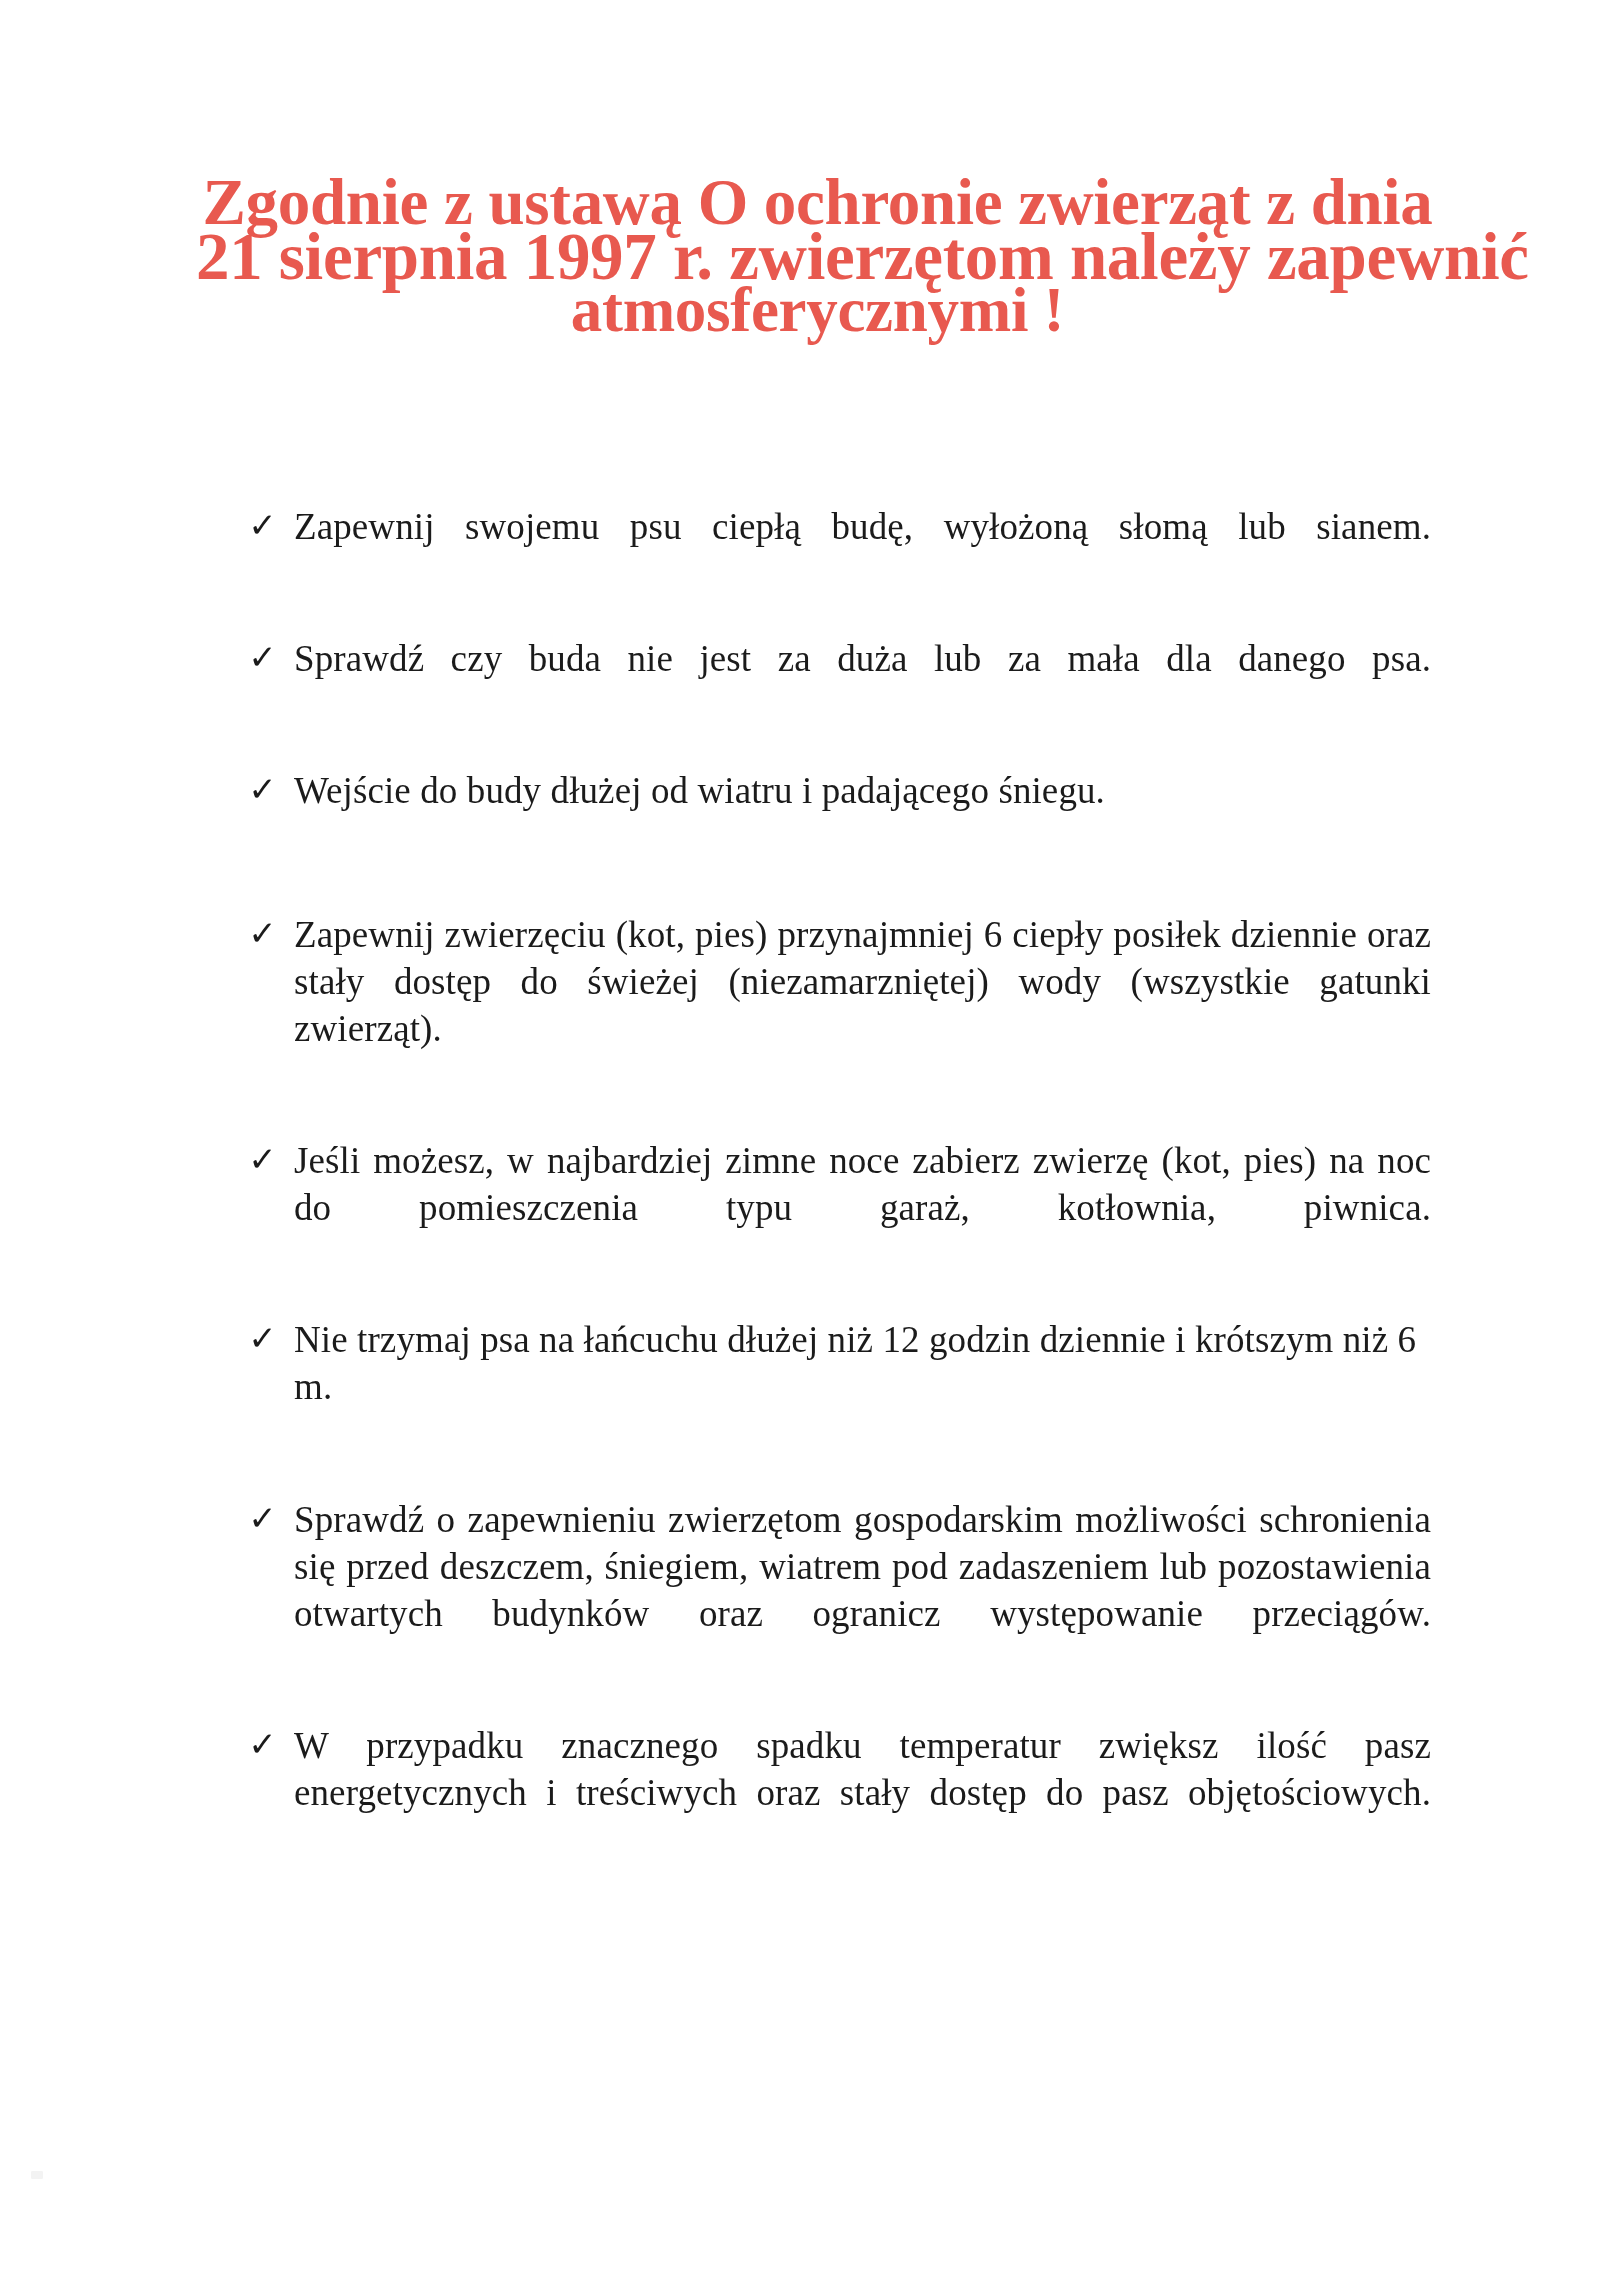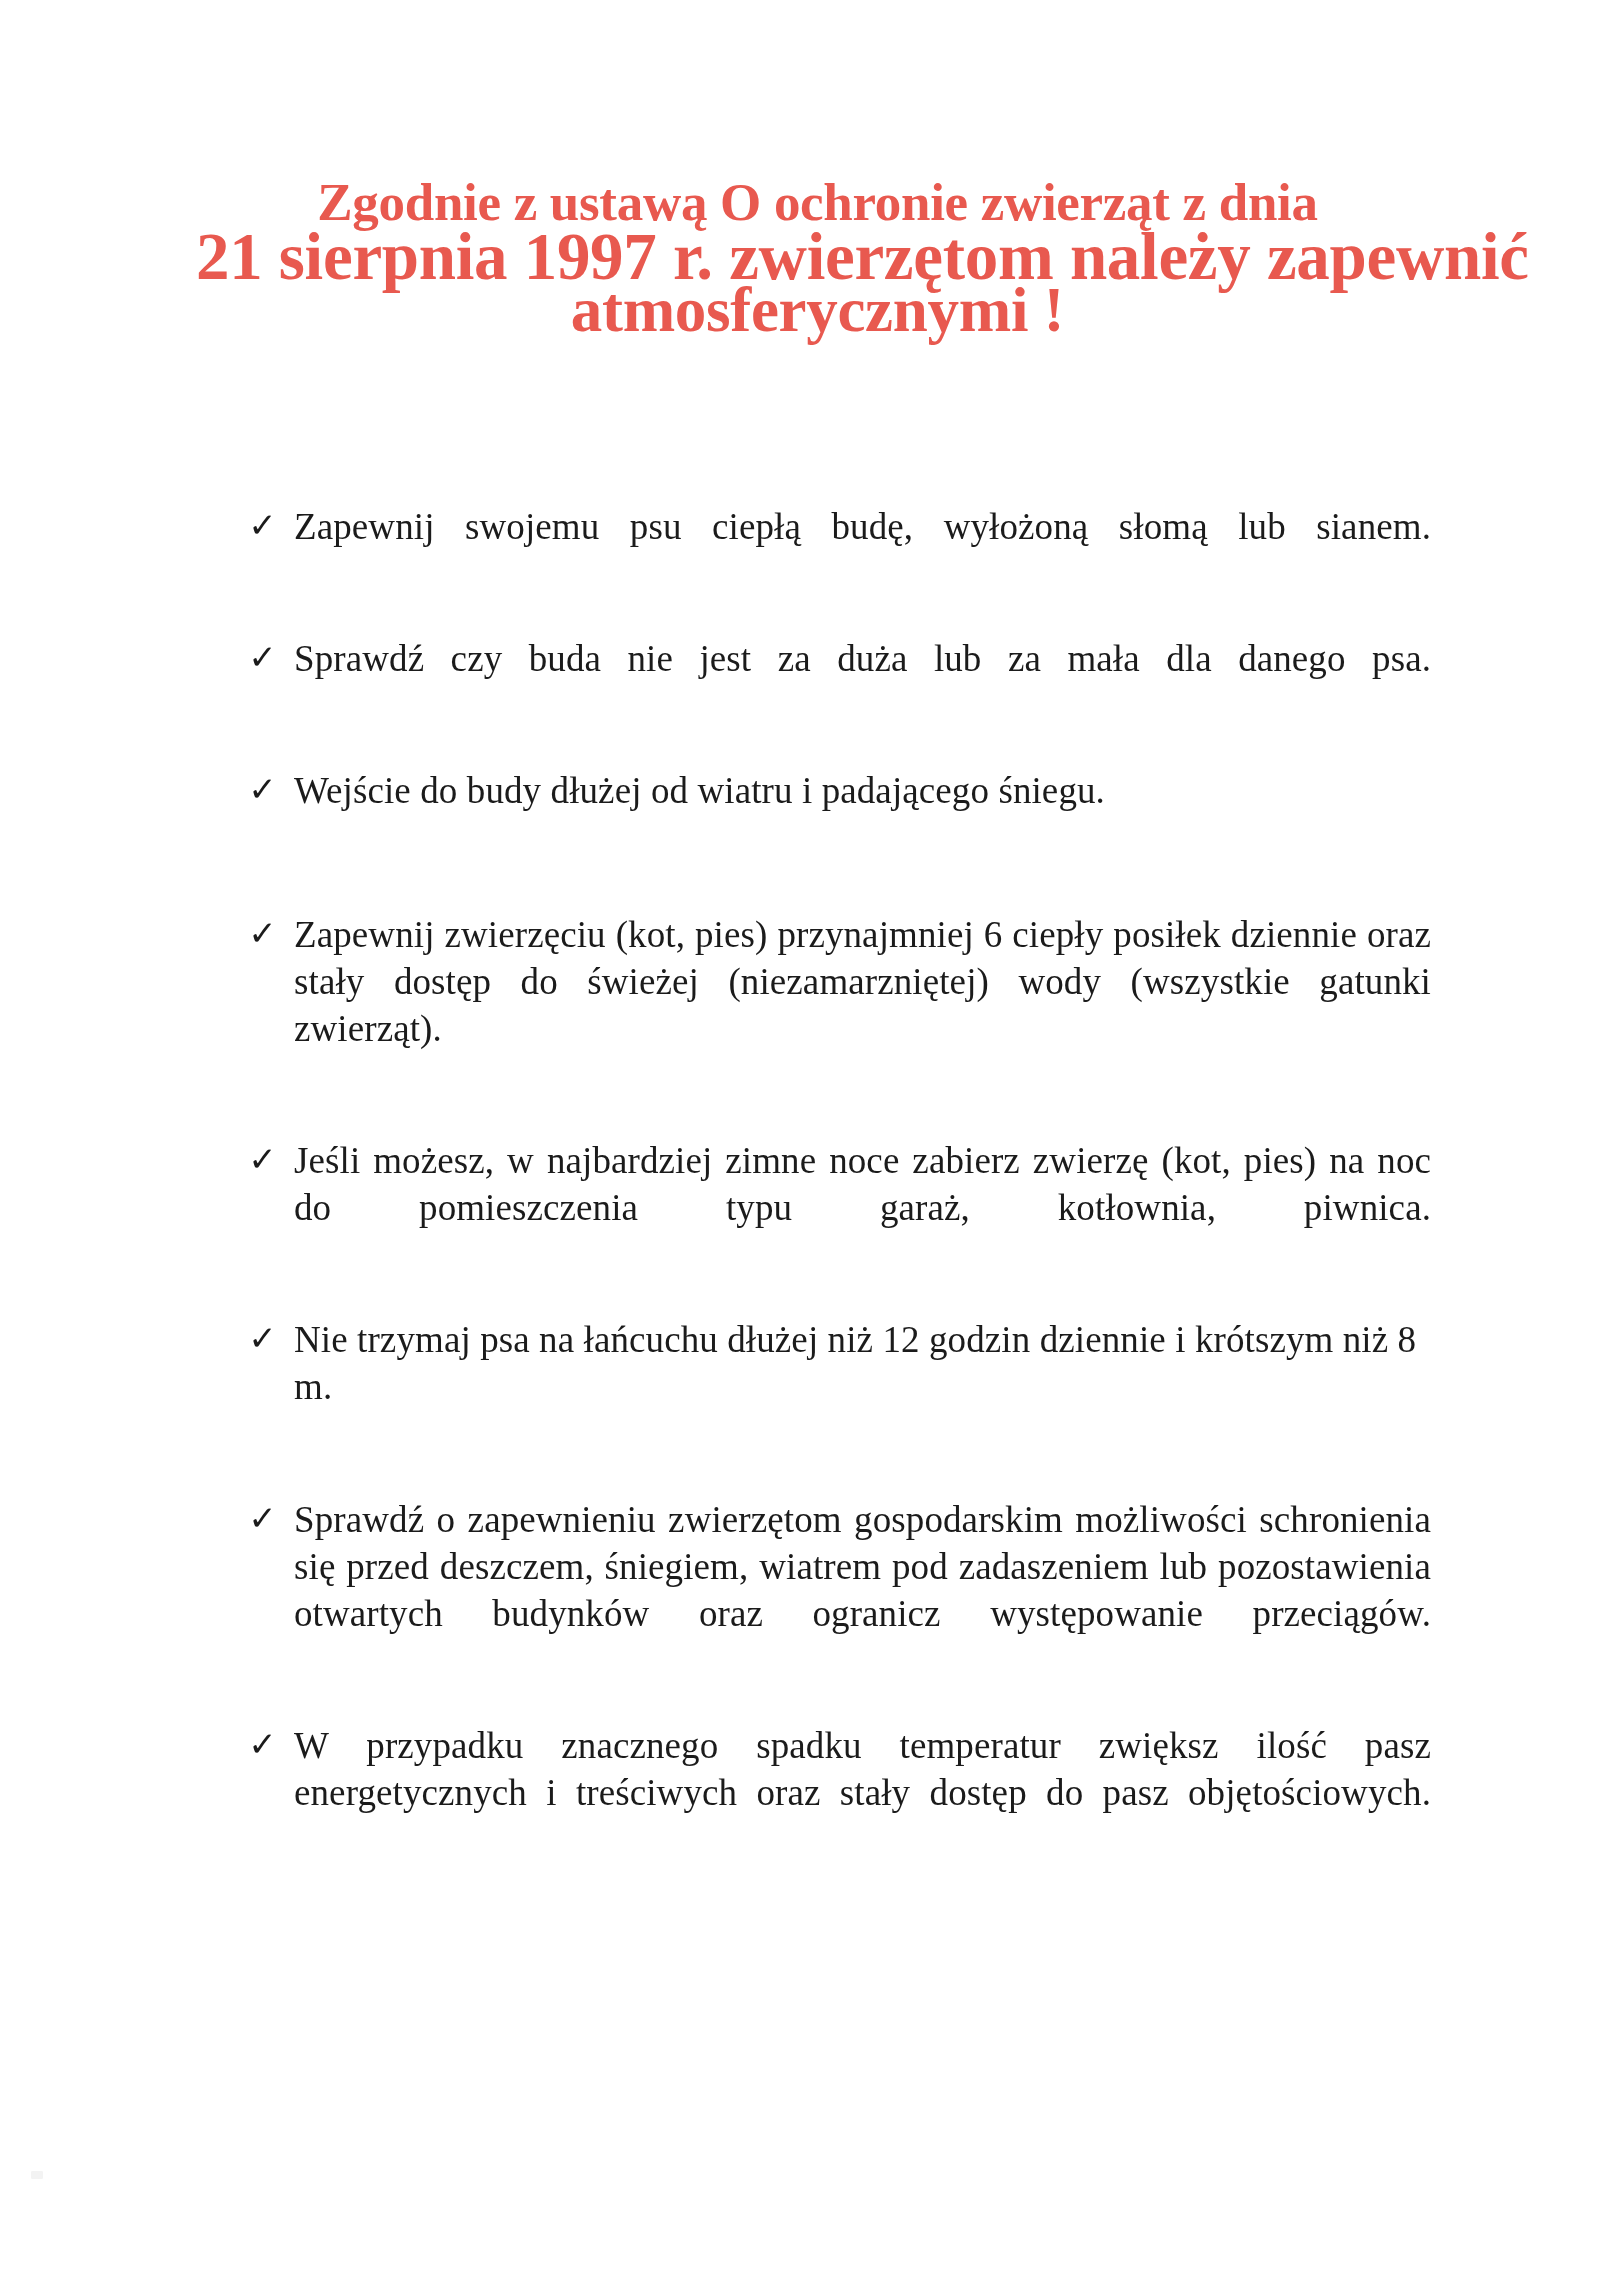"Zgodnie z ustawą O ochronie" .title-line.l1 { font-size: 53px -> 65px }
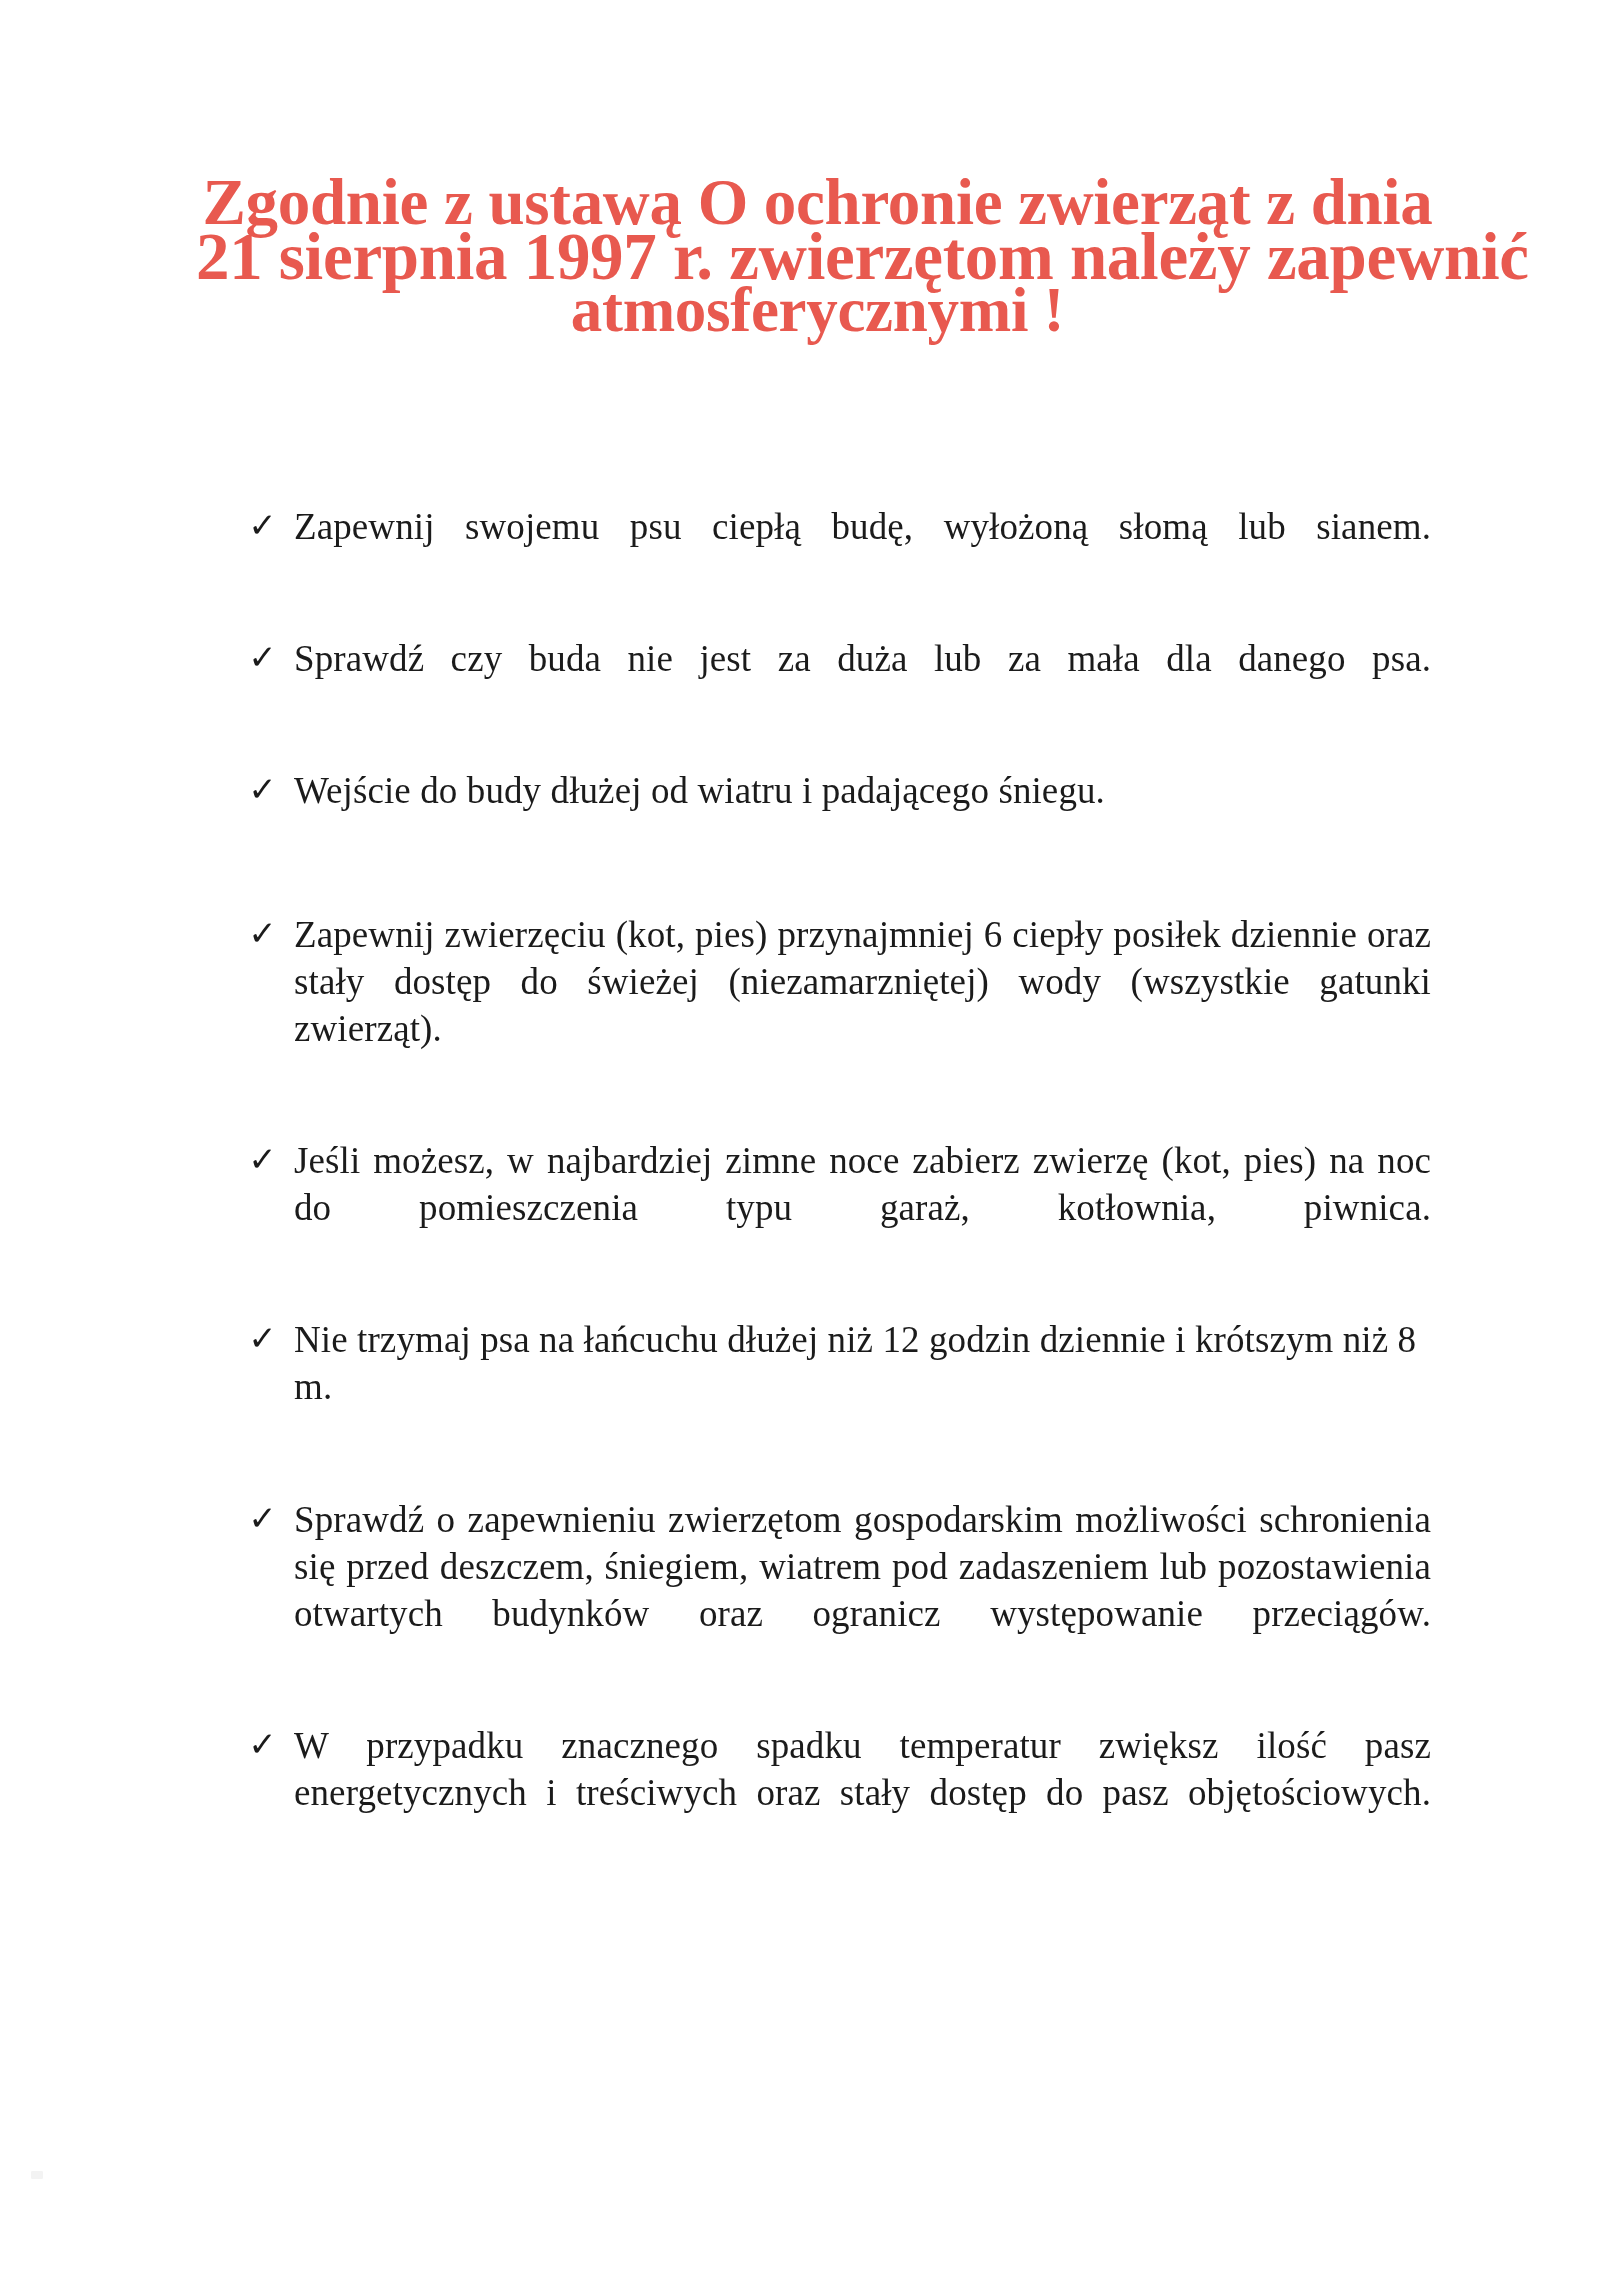"Nie trzymaj psa na łańcuchu" span.txt { text: 8 -> 6 }
